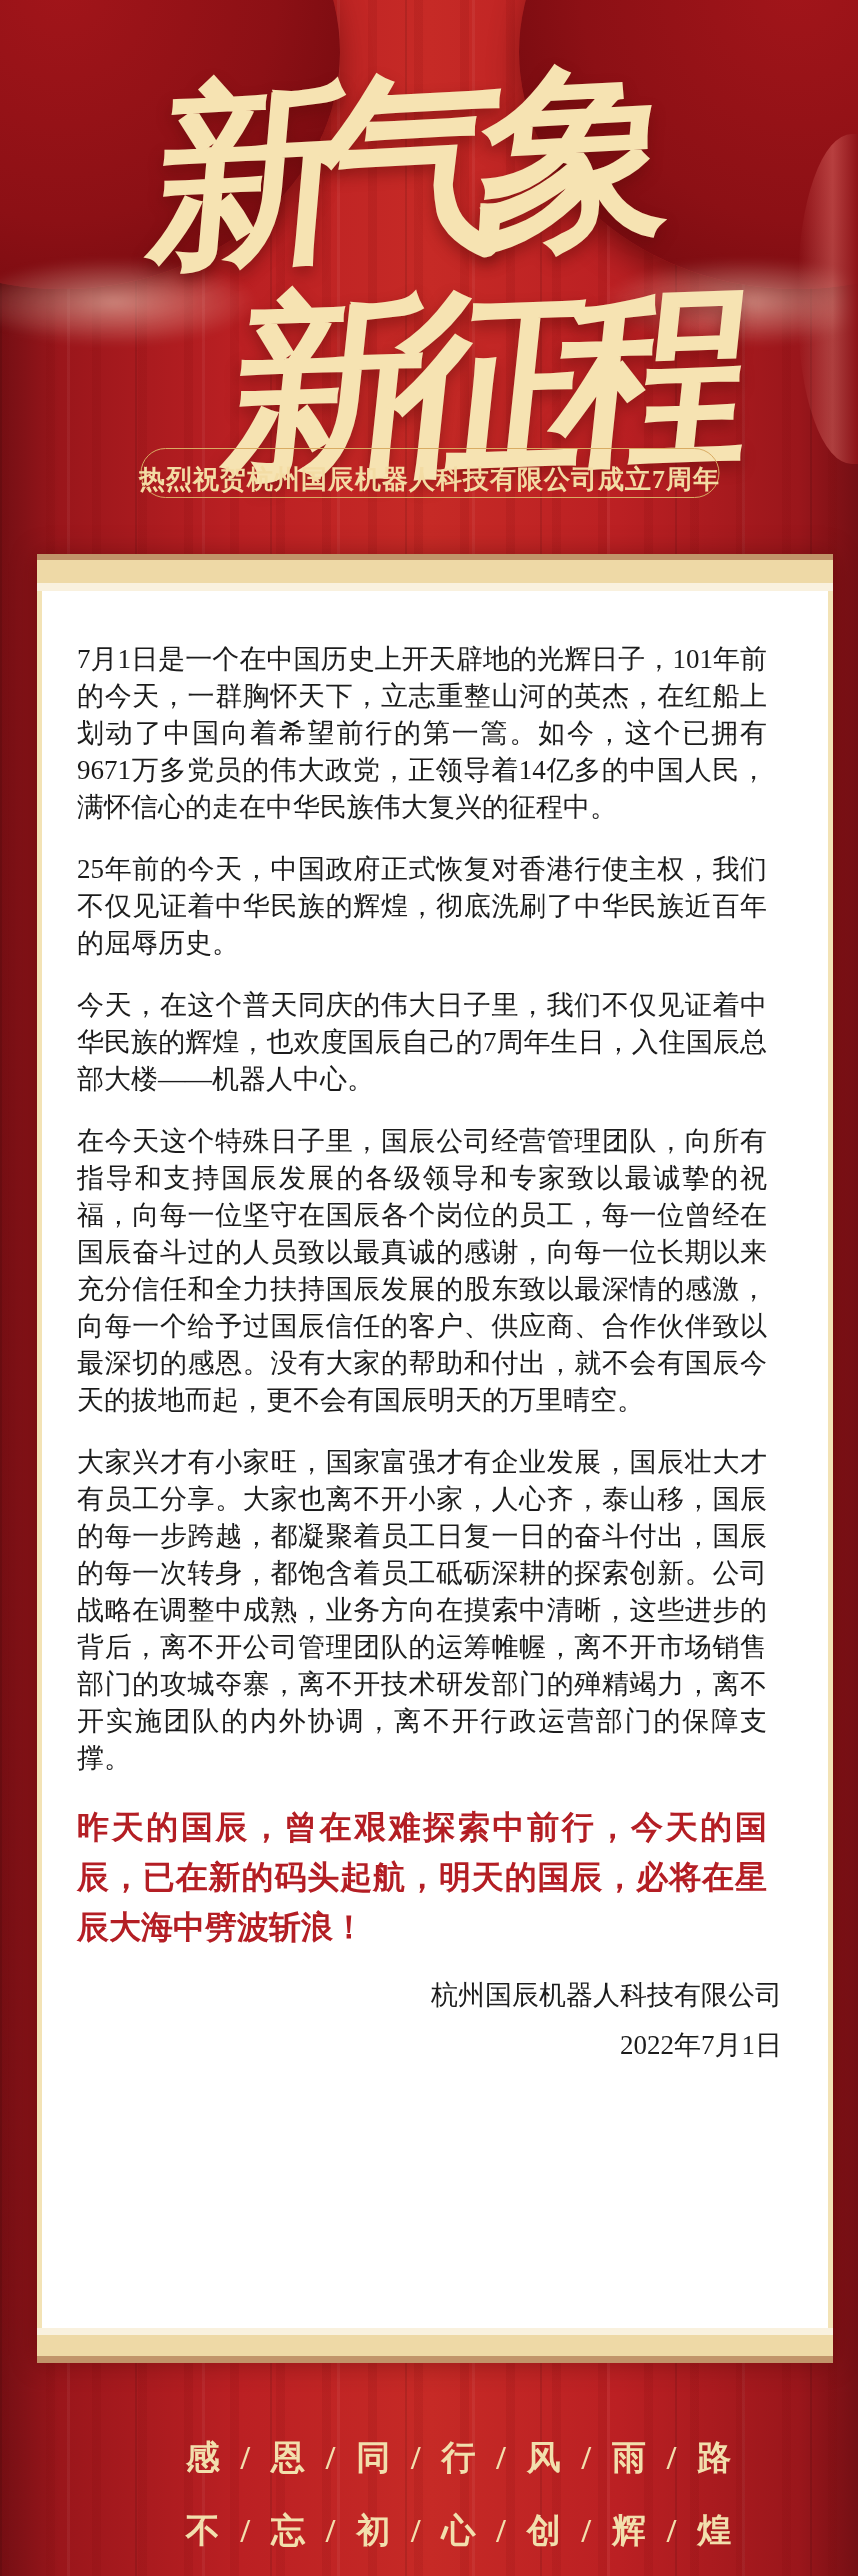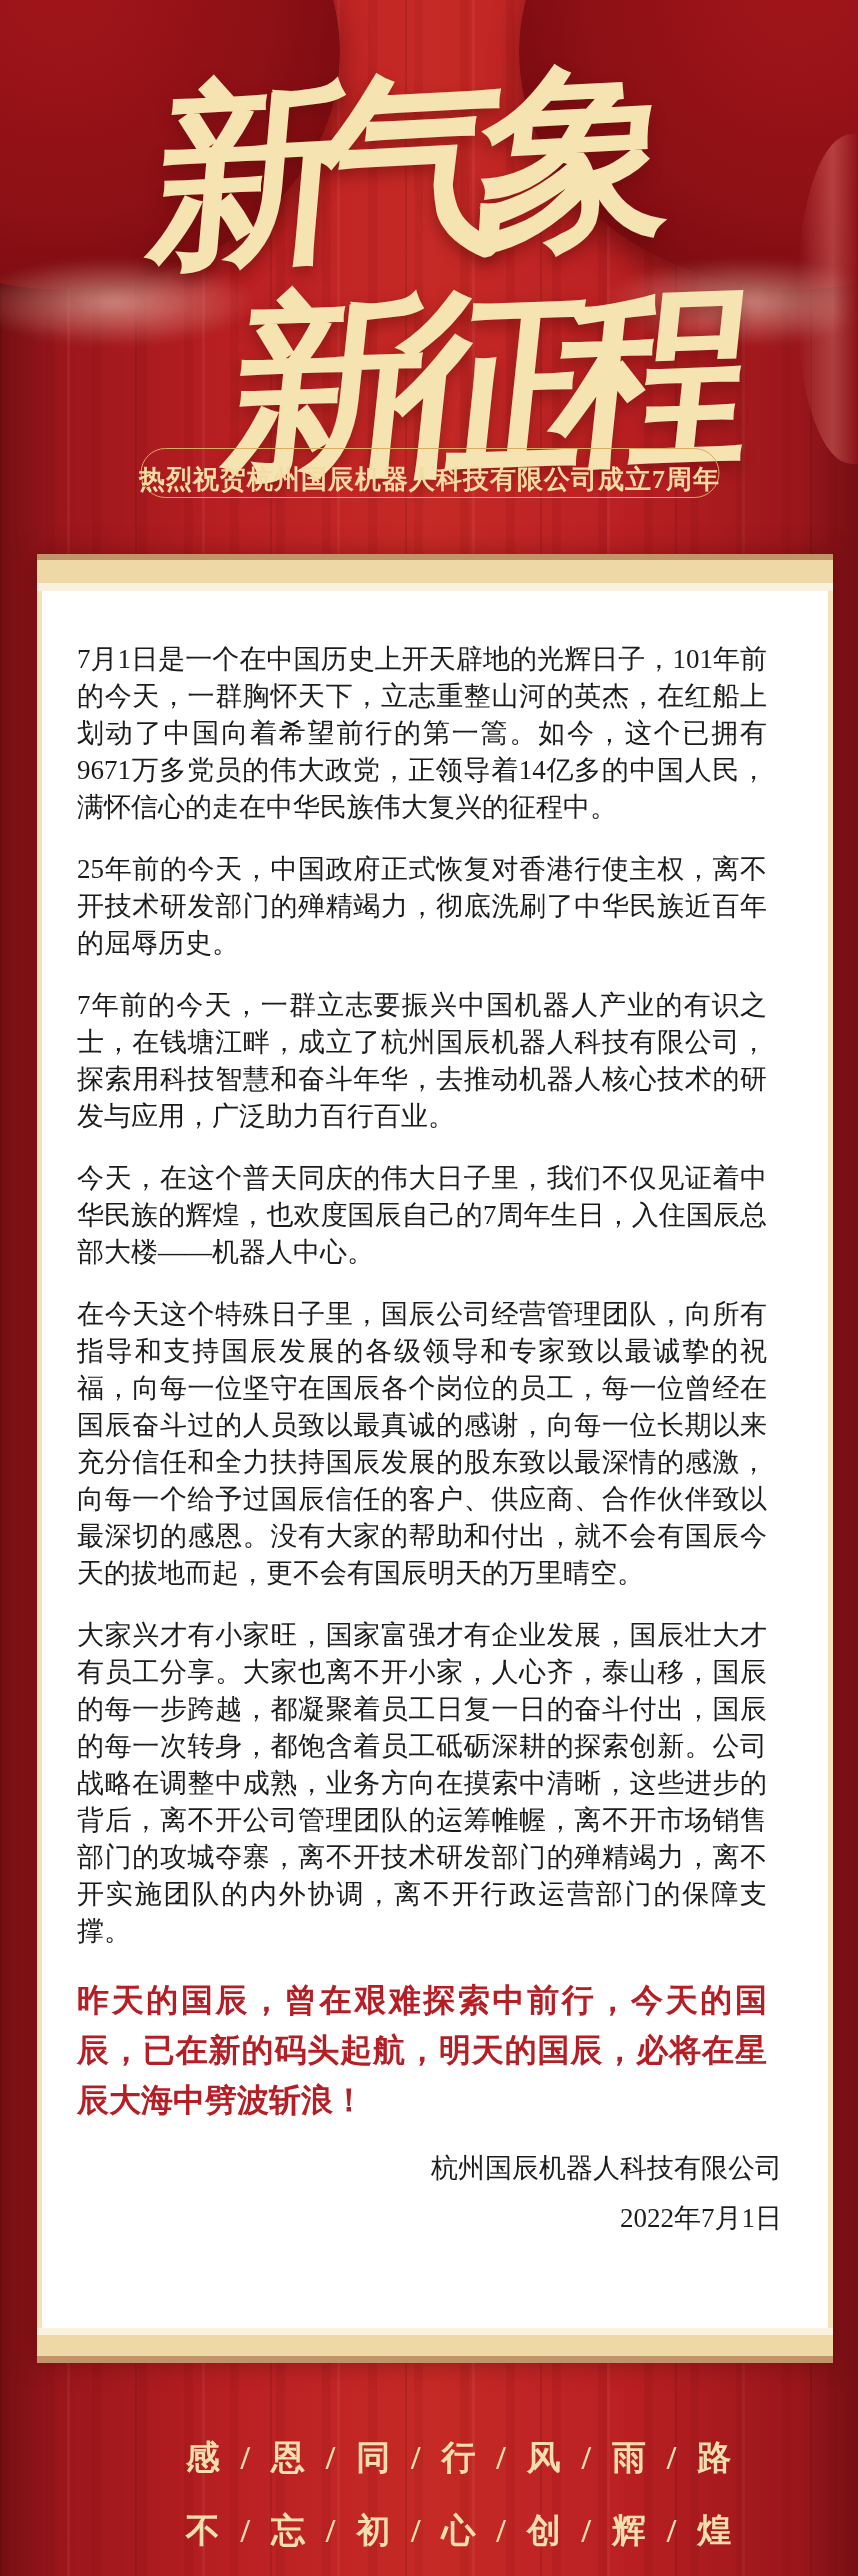"25年前的今天，中国政府正式恢复对香港行使主权，离不开技术研发部门的殚精竭力，彻" p { text: 离不开技术研发部门的殚精竭力 -> 我们不仅见证着中华民族的辉煌 }
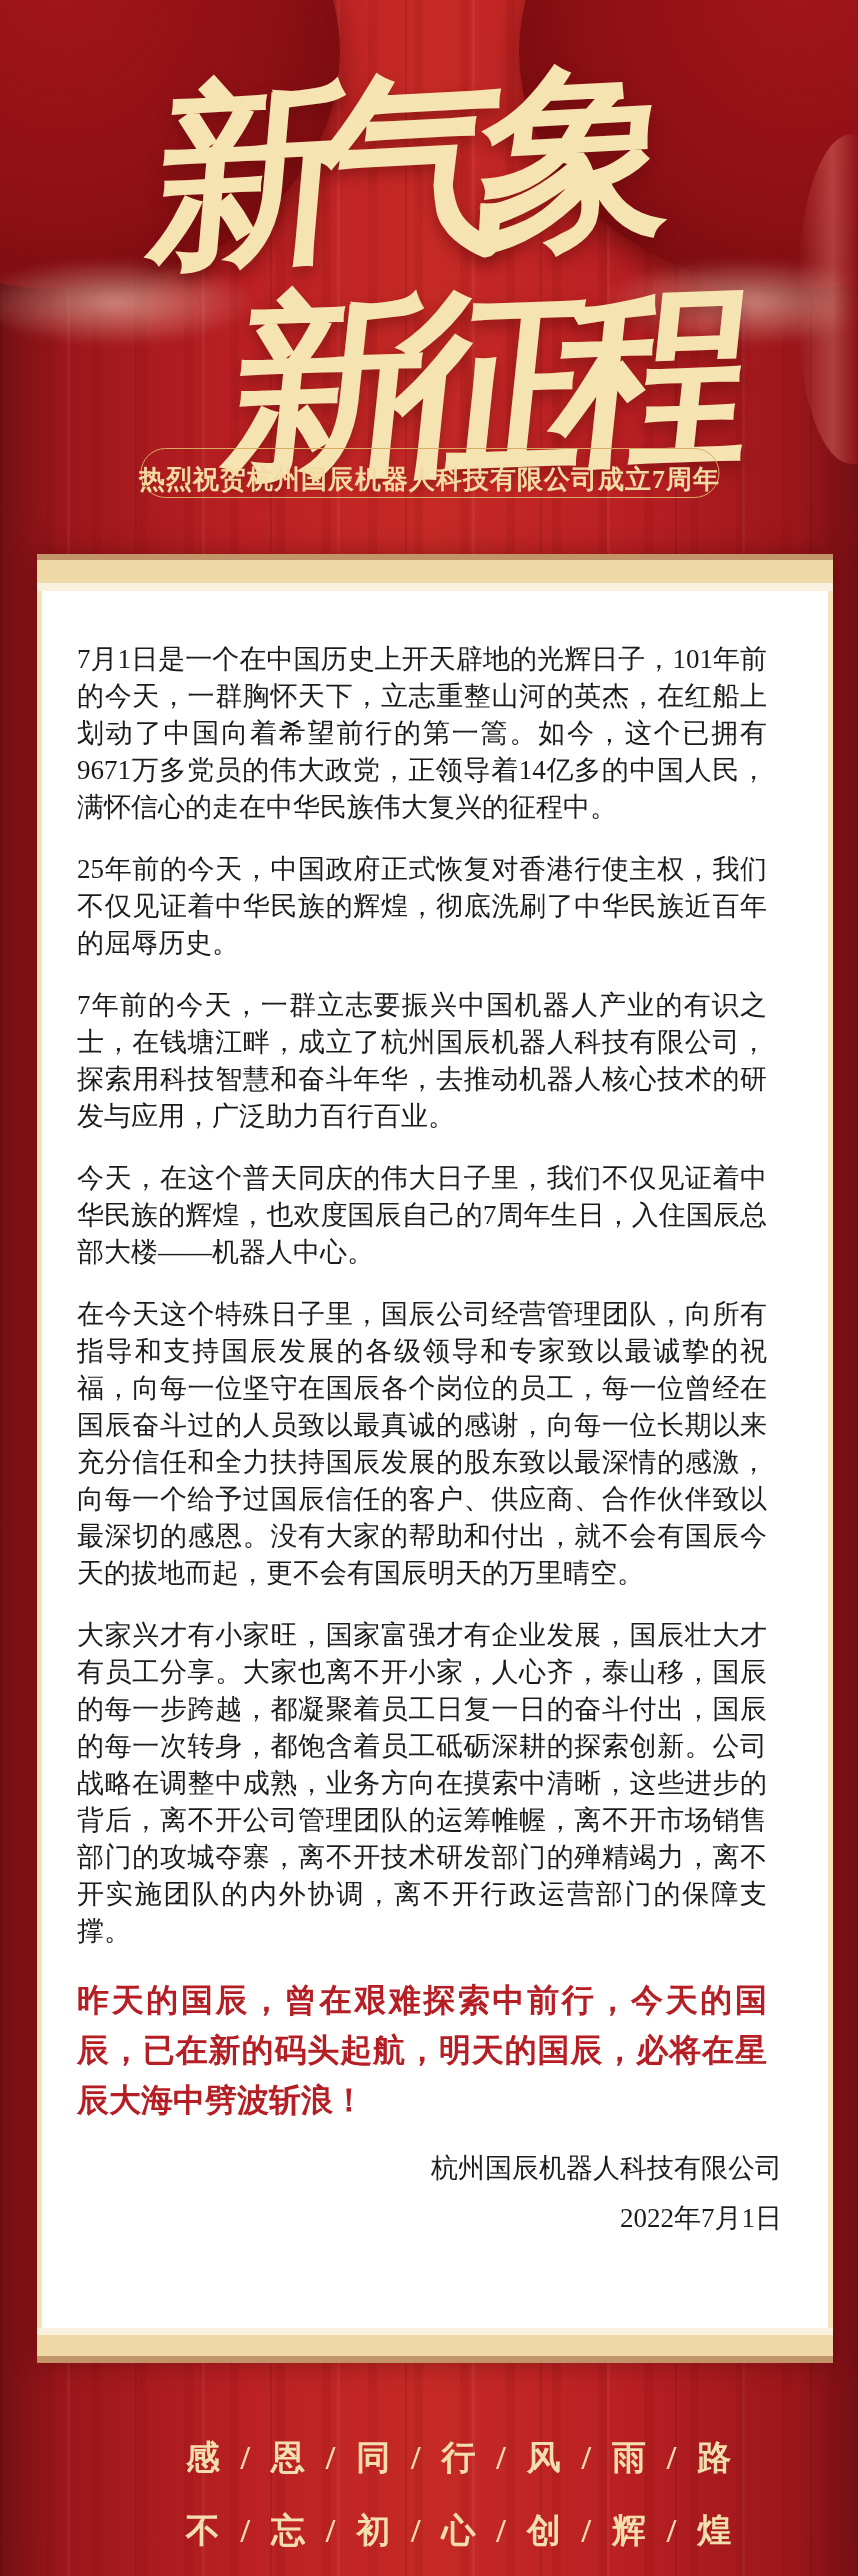"7年前的今天，一群立志要振兴中国机器人产业的有识之士，在钱塘江畔，成立了杭州国辰" p { html: <p>7年前的今天，一群立志要振兴中国机器人产业的有识之士，在钱塘江畔，成立了杭州国辰机器人科技有限公司，探索用科技智慧和奋斗年华，去推动机器人核心技术的研发与应用，广泛助力百行百业。</p> -> none }
